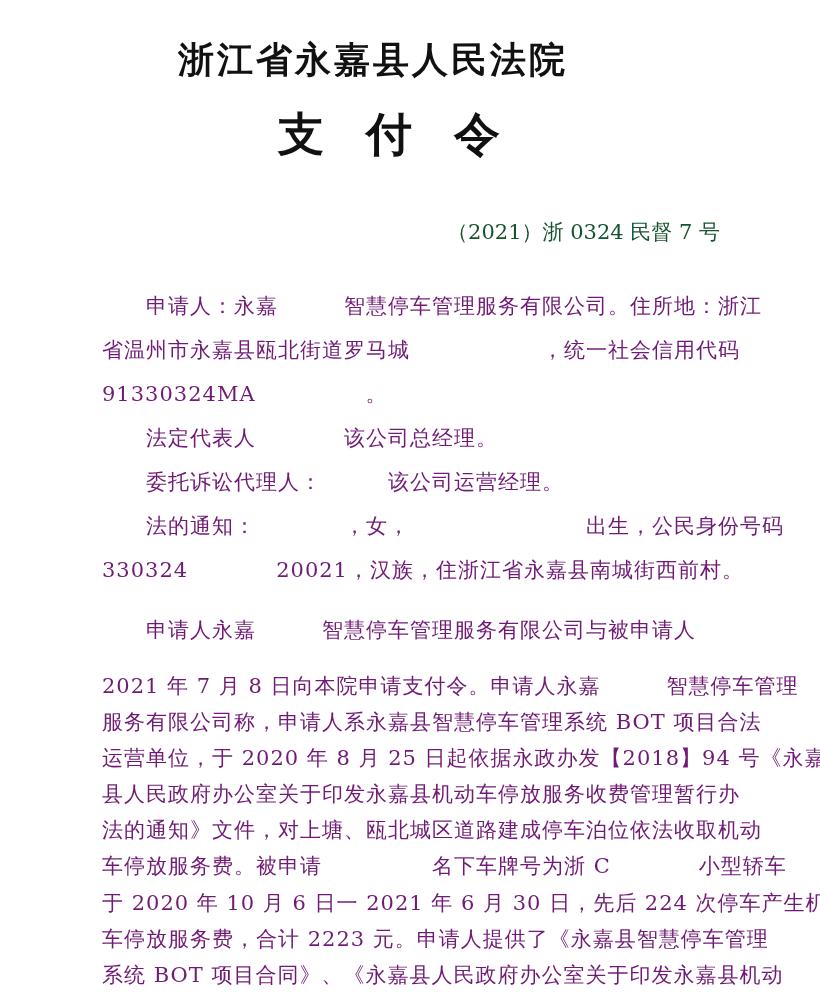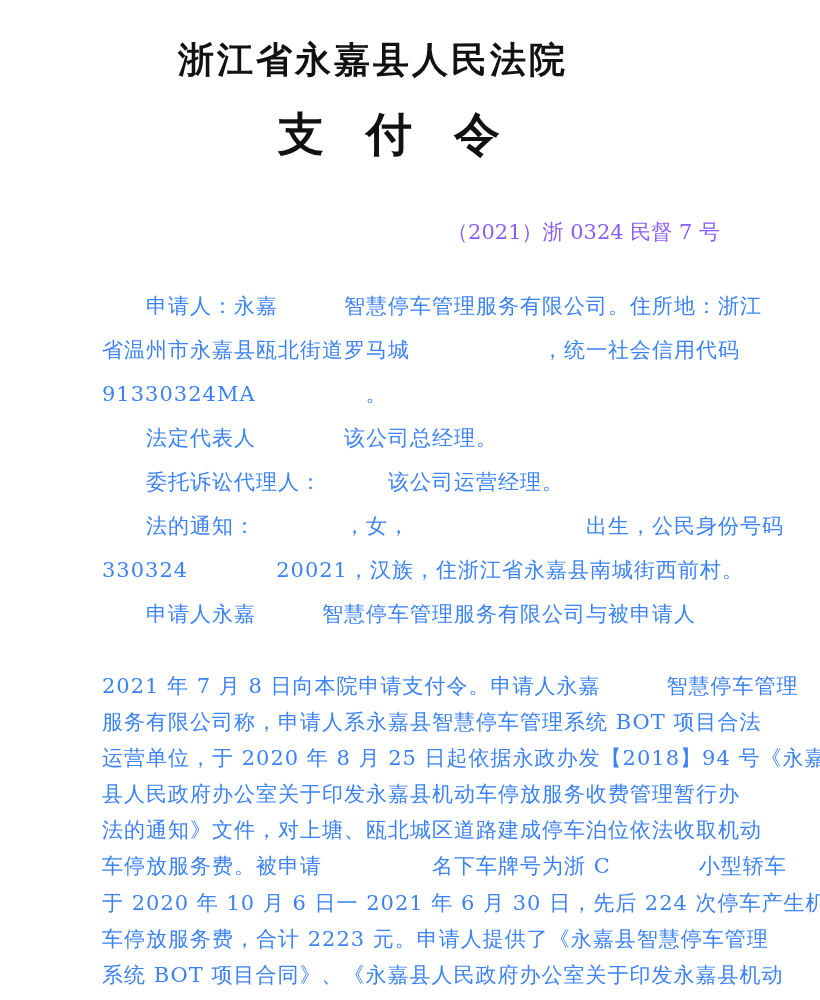"（2021）浙 0324 民督 7 号" .caseno { color: #8b5cf6 -> #14532d }
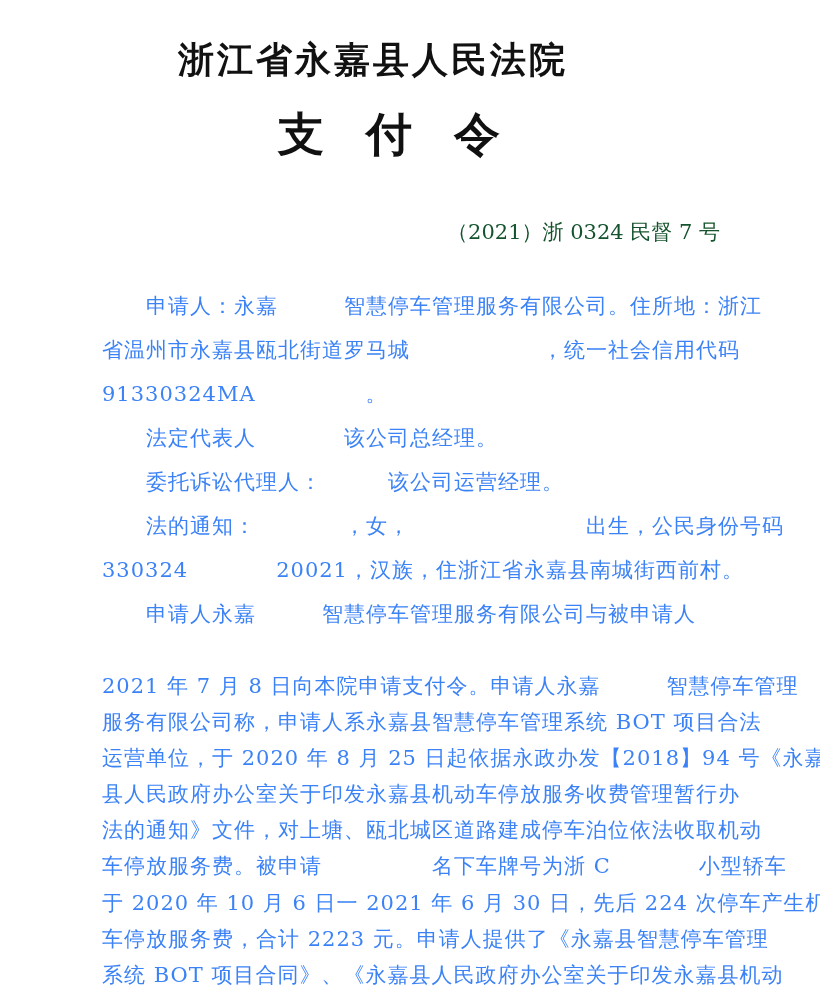"申请人：永嘉 智慧停车管理服务有限公司。住所地：浙江" .line { color: #3b82f6 -> #701a75 }
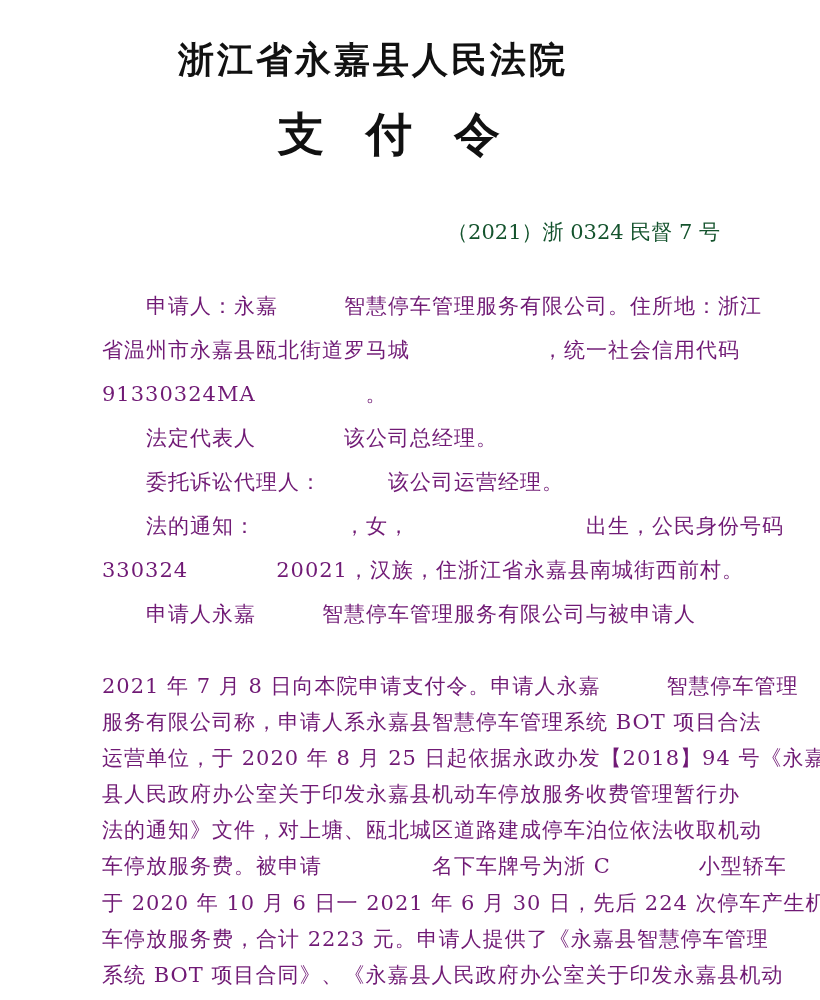"申请人永嘉 智慧停车管理服务有限公司与被申请人" div.line { top: 600px -> 616px }
